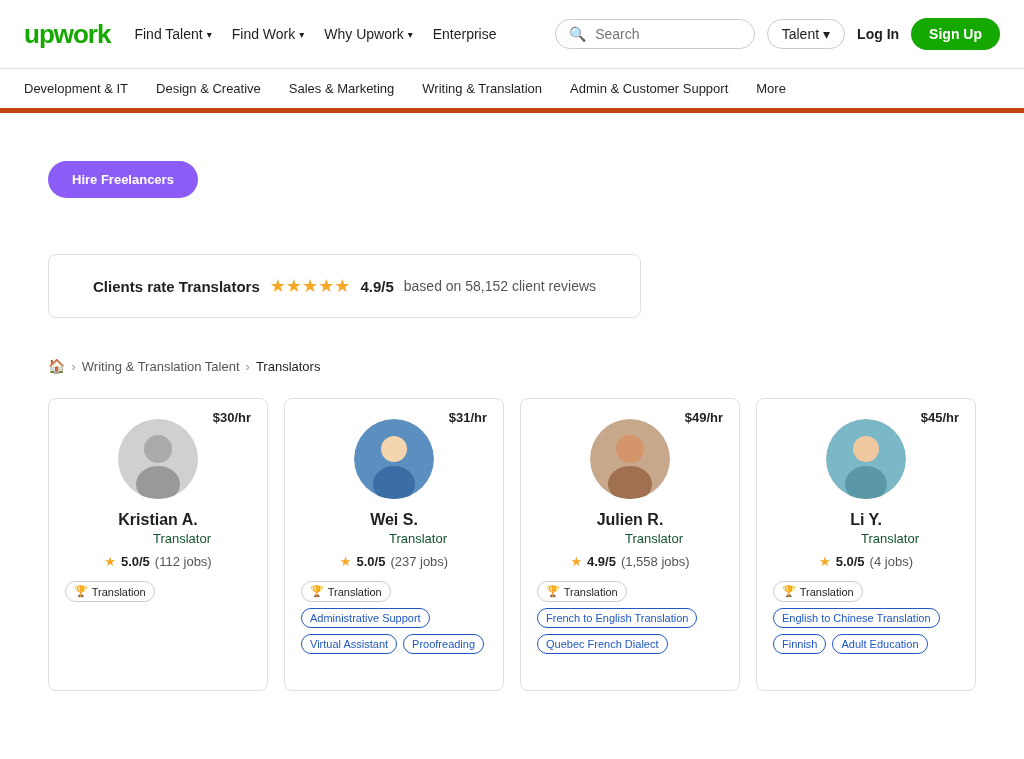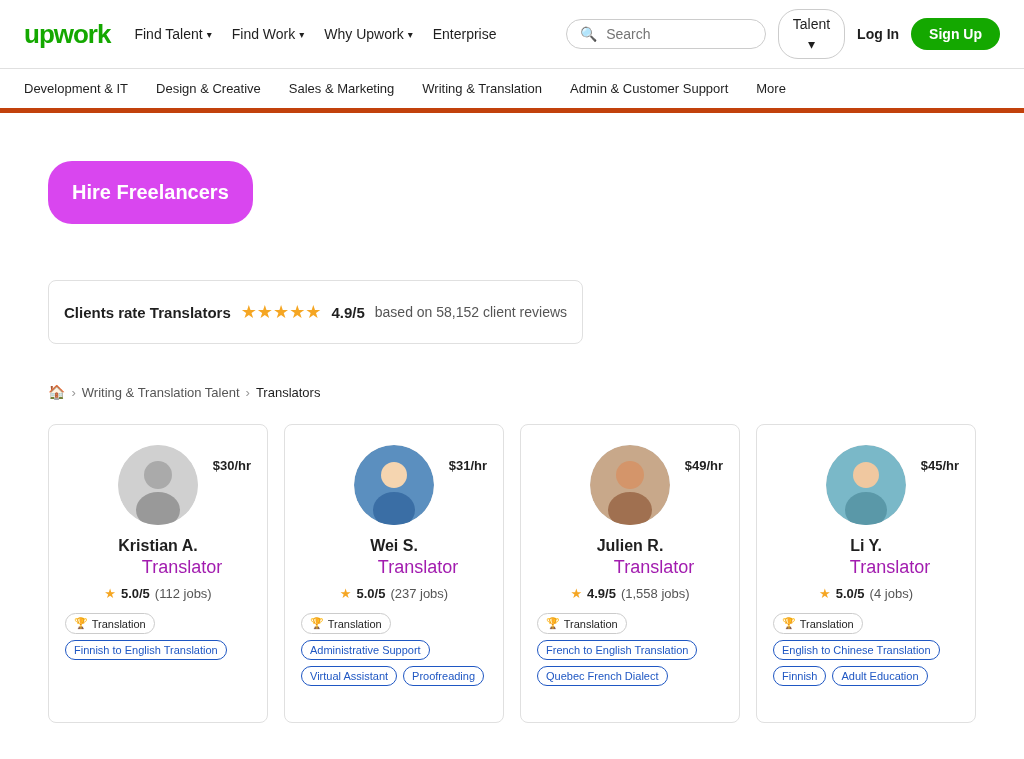"Talent" .talent-dropdown { flex-direction: column -> none }
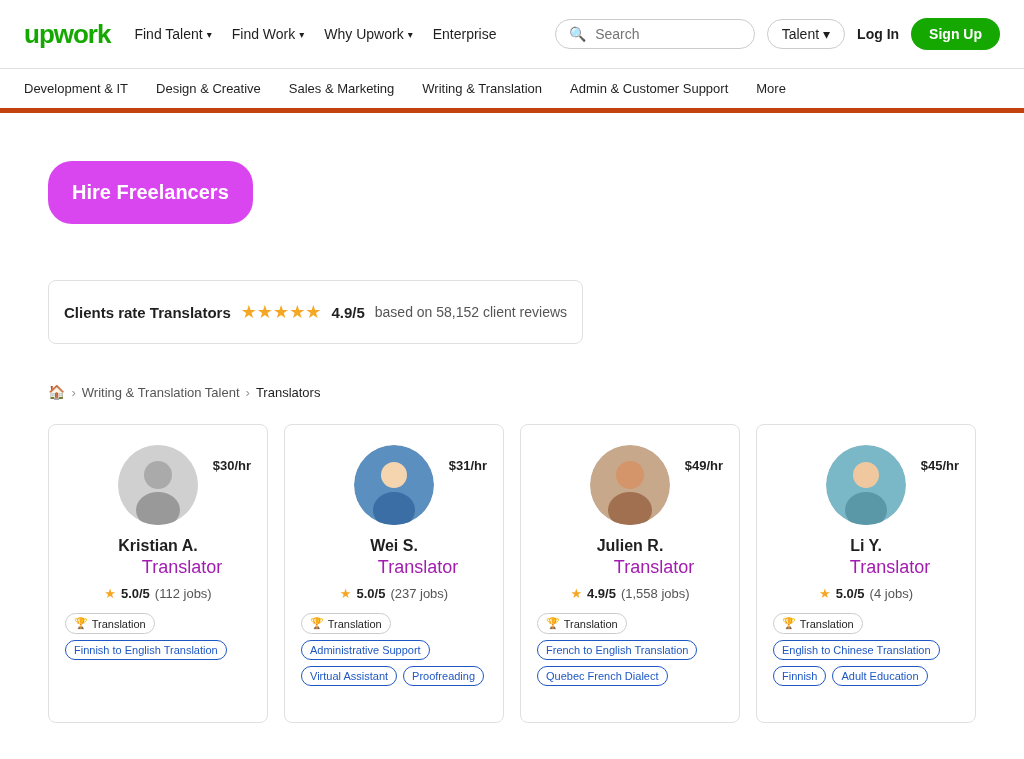"Hire Freelancers" .btn-hire { background: #d946ef -> #8b5cf6; font-size: 20px -> 13px; padding: 20px 24px -> 11px 24px }
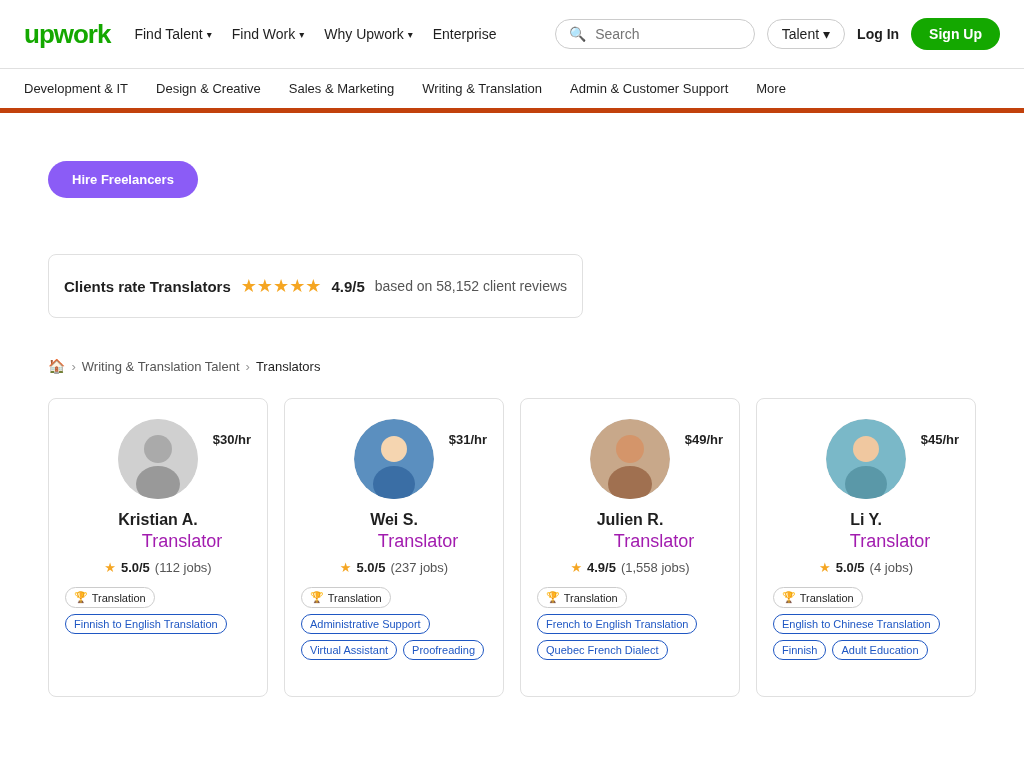"Clients rate Translators" .rating-box { padding: 20px 15px -> 20px 44px }
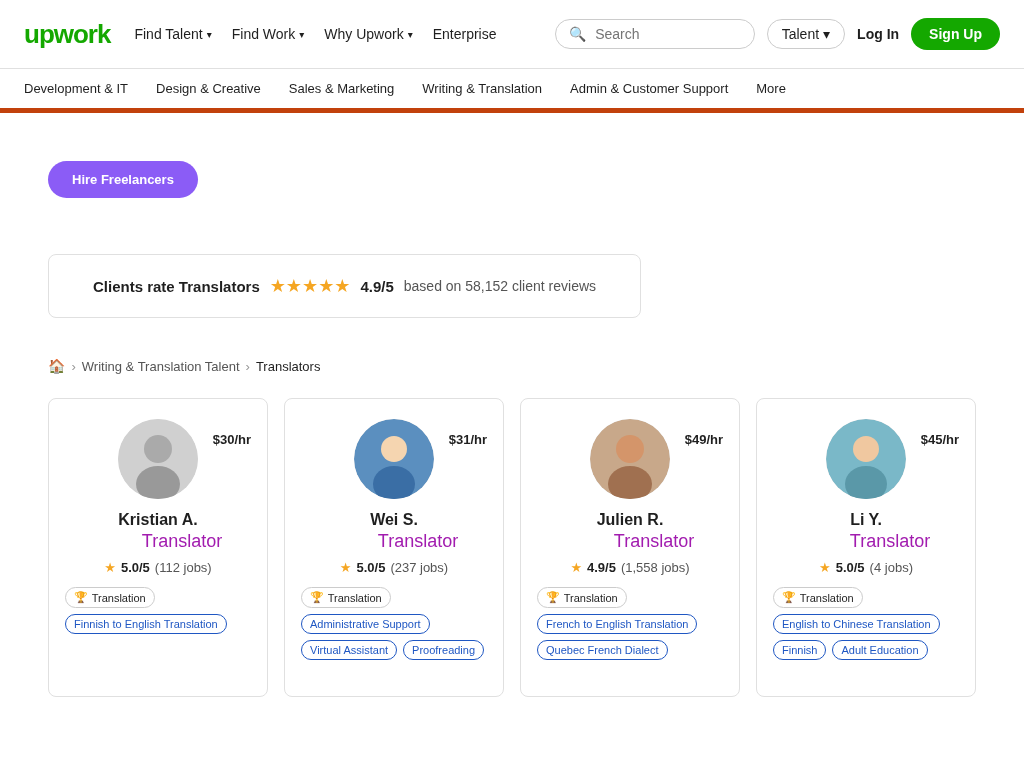"$30/hr" .card-rate { top: 33px -> 11px }
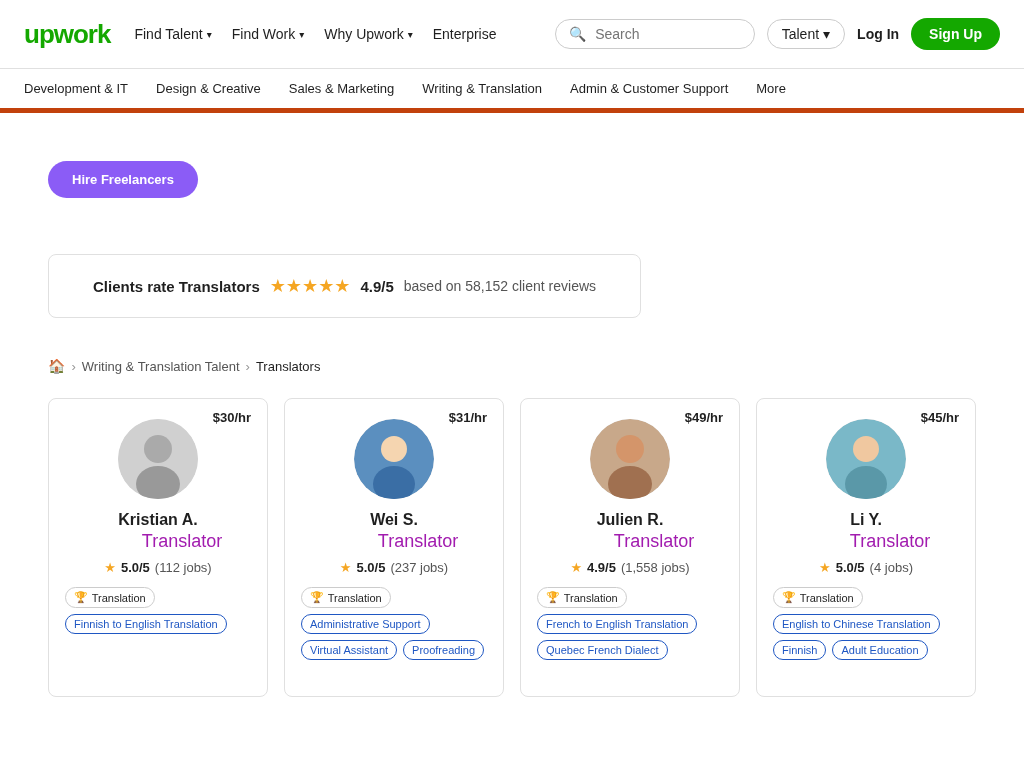"Translator" .card-title { color: #a21caf -> #14532d; font-size: 18px -> 13px }
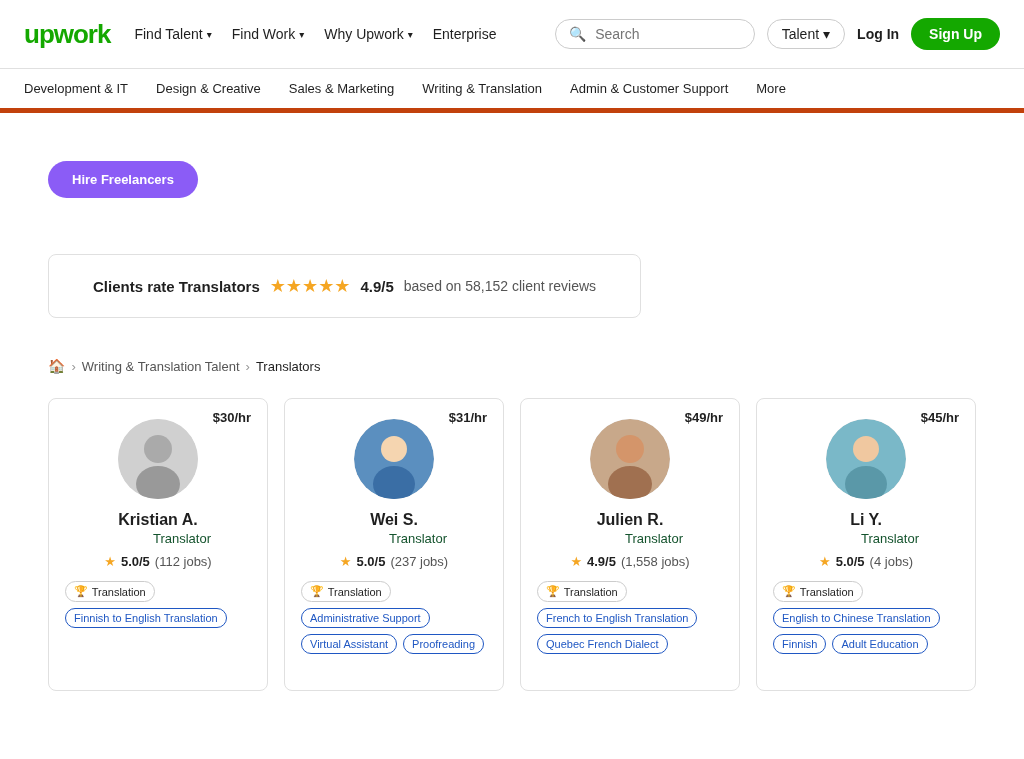"Finnish to English Translation" span.tag { html: <span> Finnish to English Translation </span> -> none }
